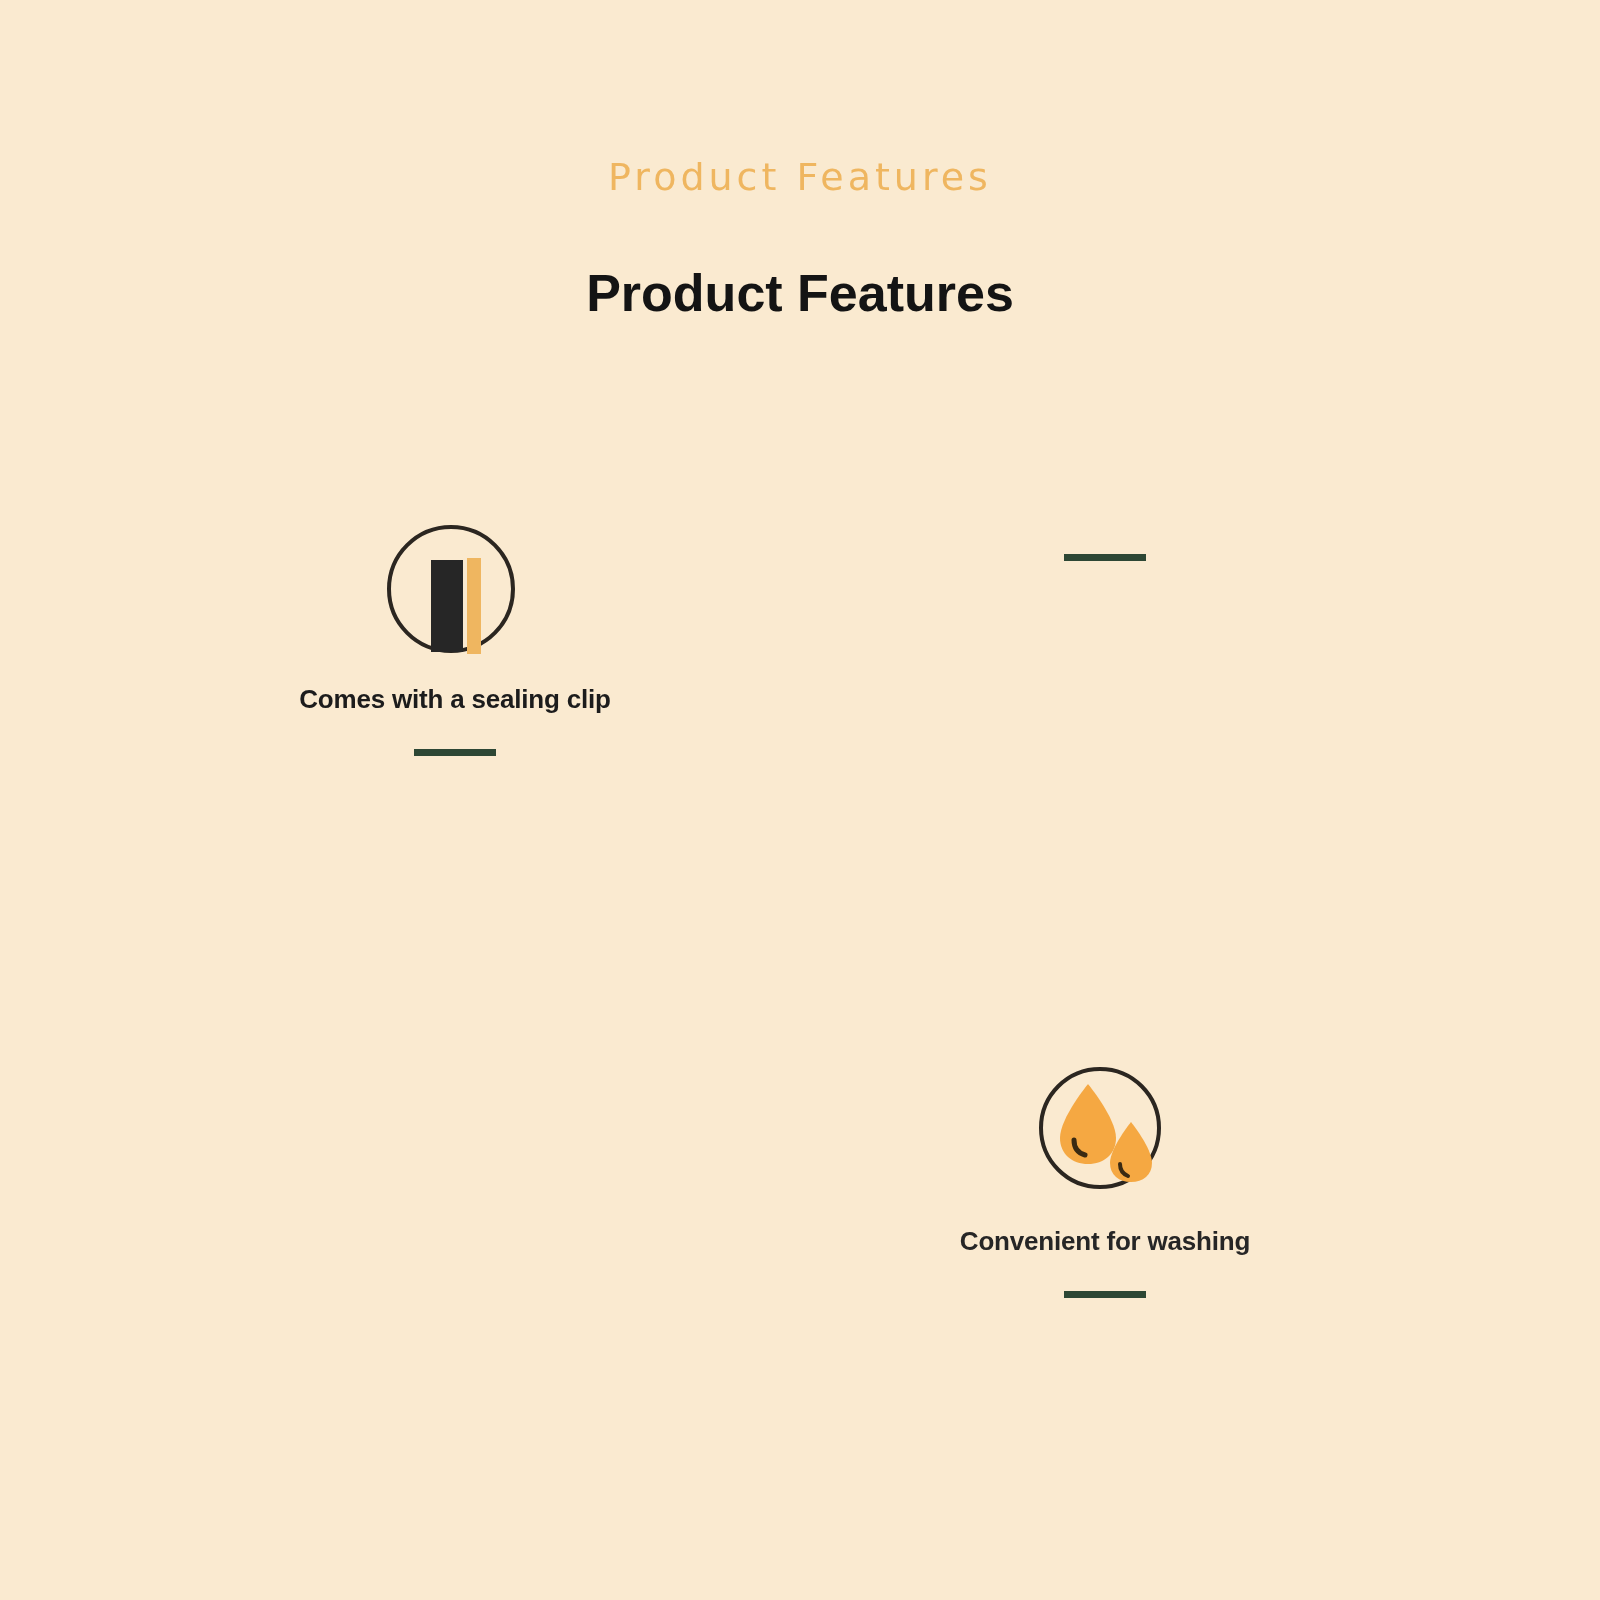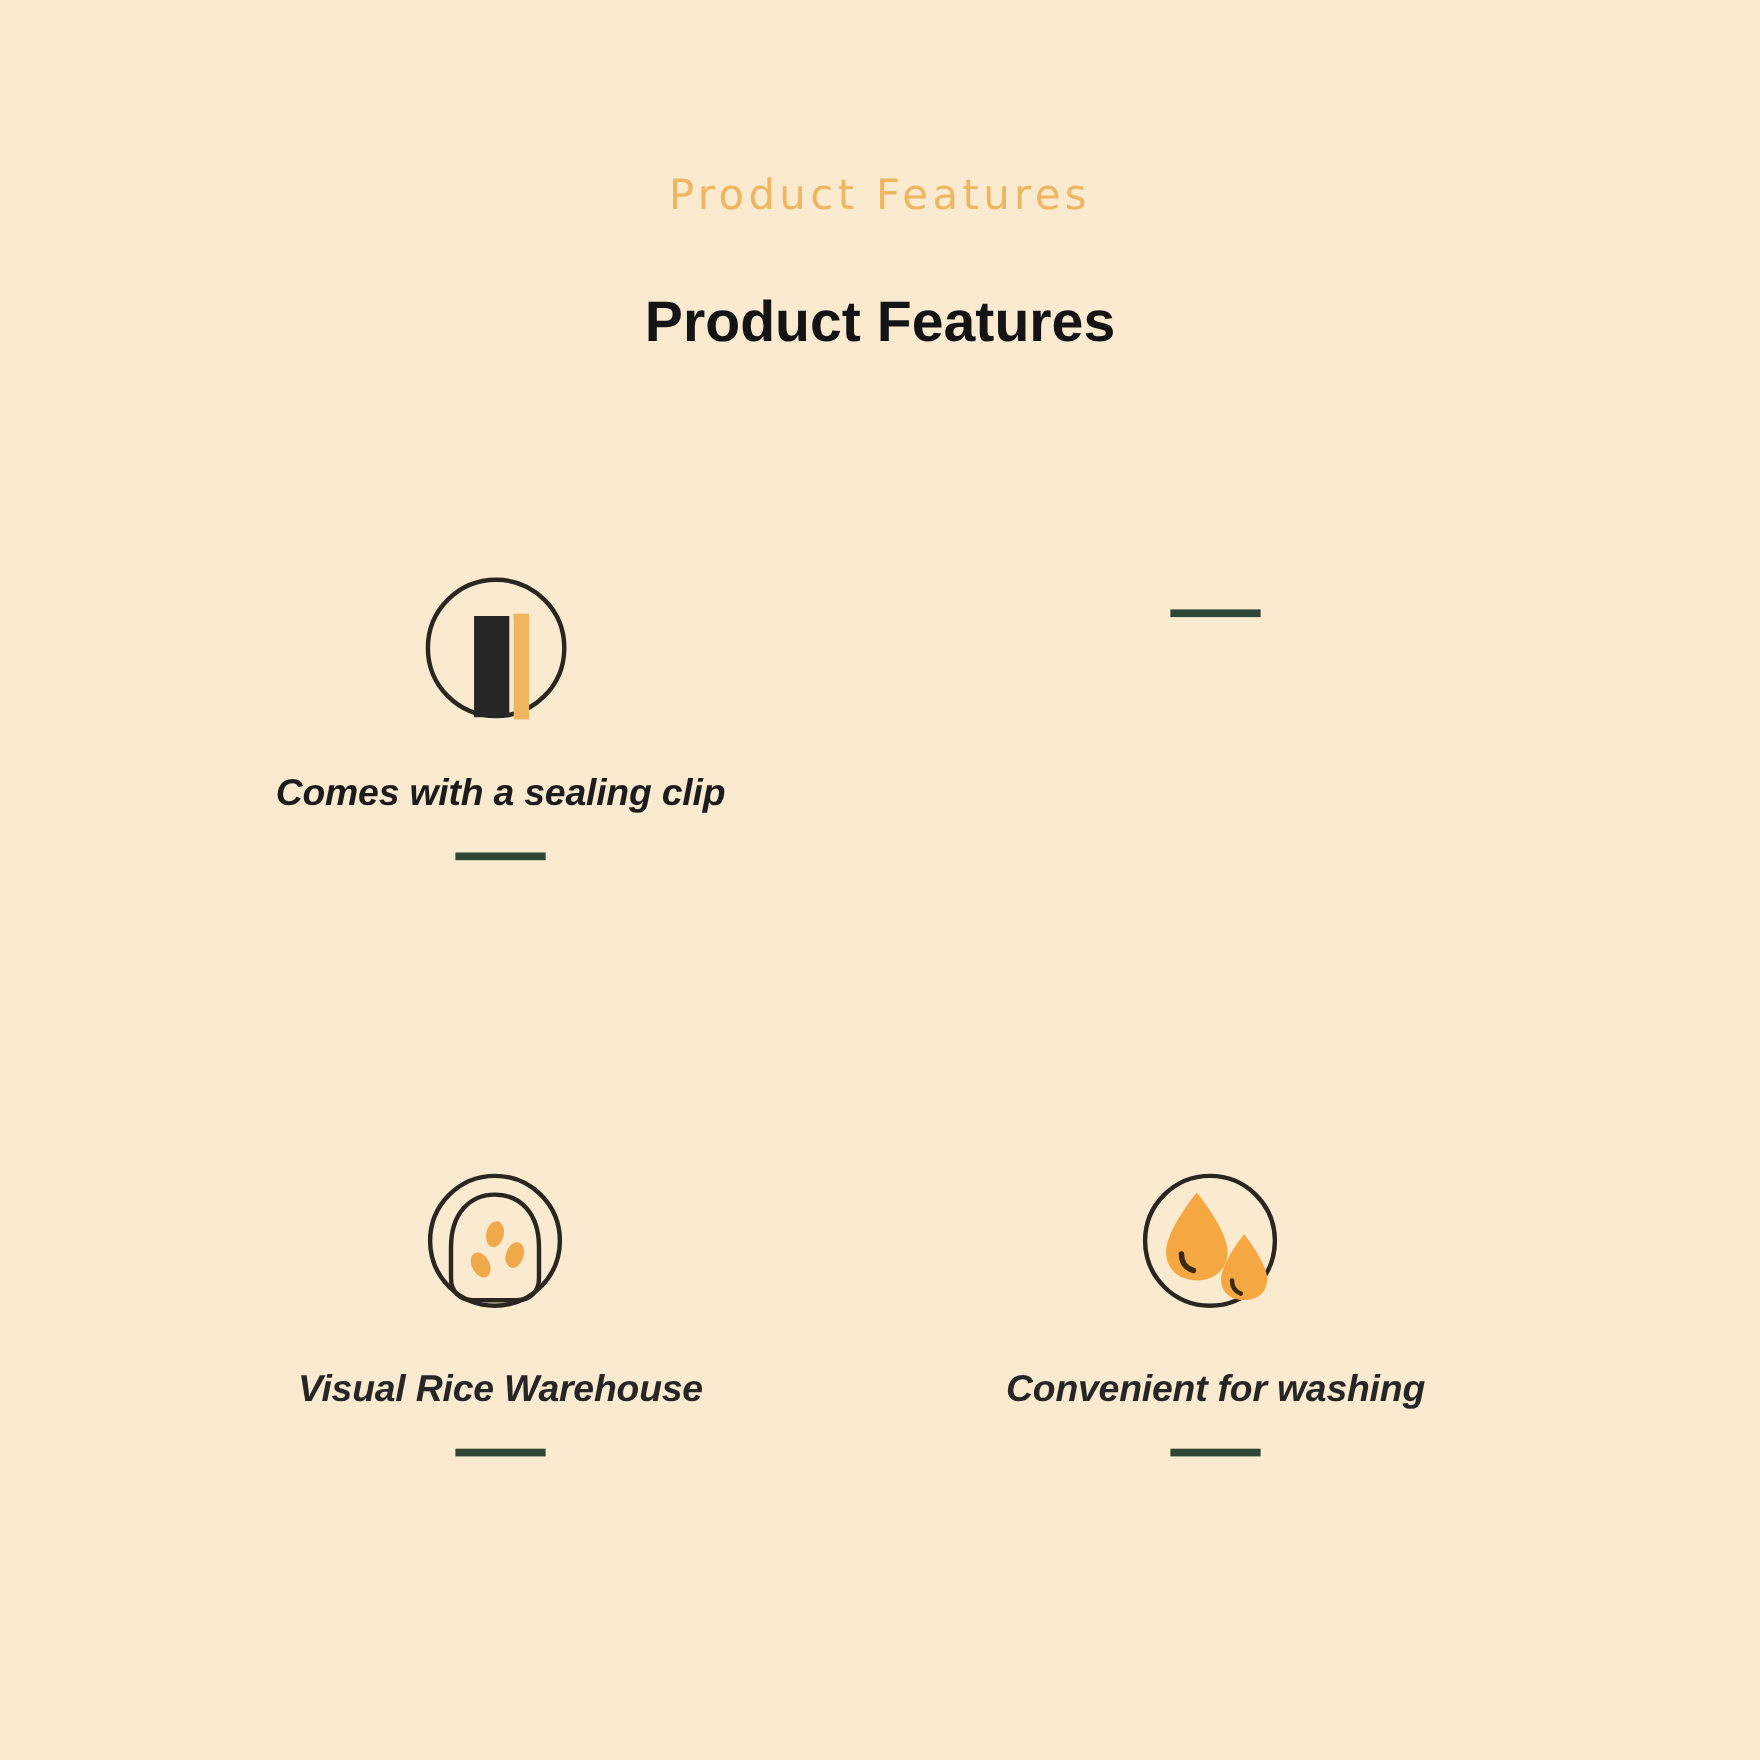"Comes with a sealing clip" .feature-label { font-size: 34px -> 26px; font-style: italic -> none; margin-top: 40px -> 22px }
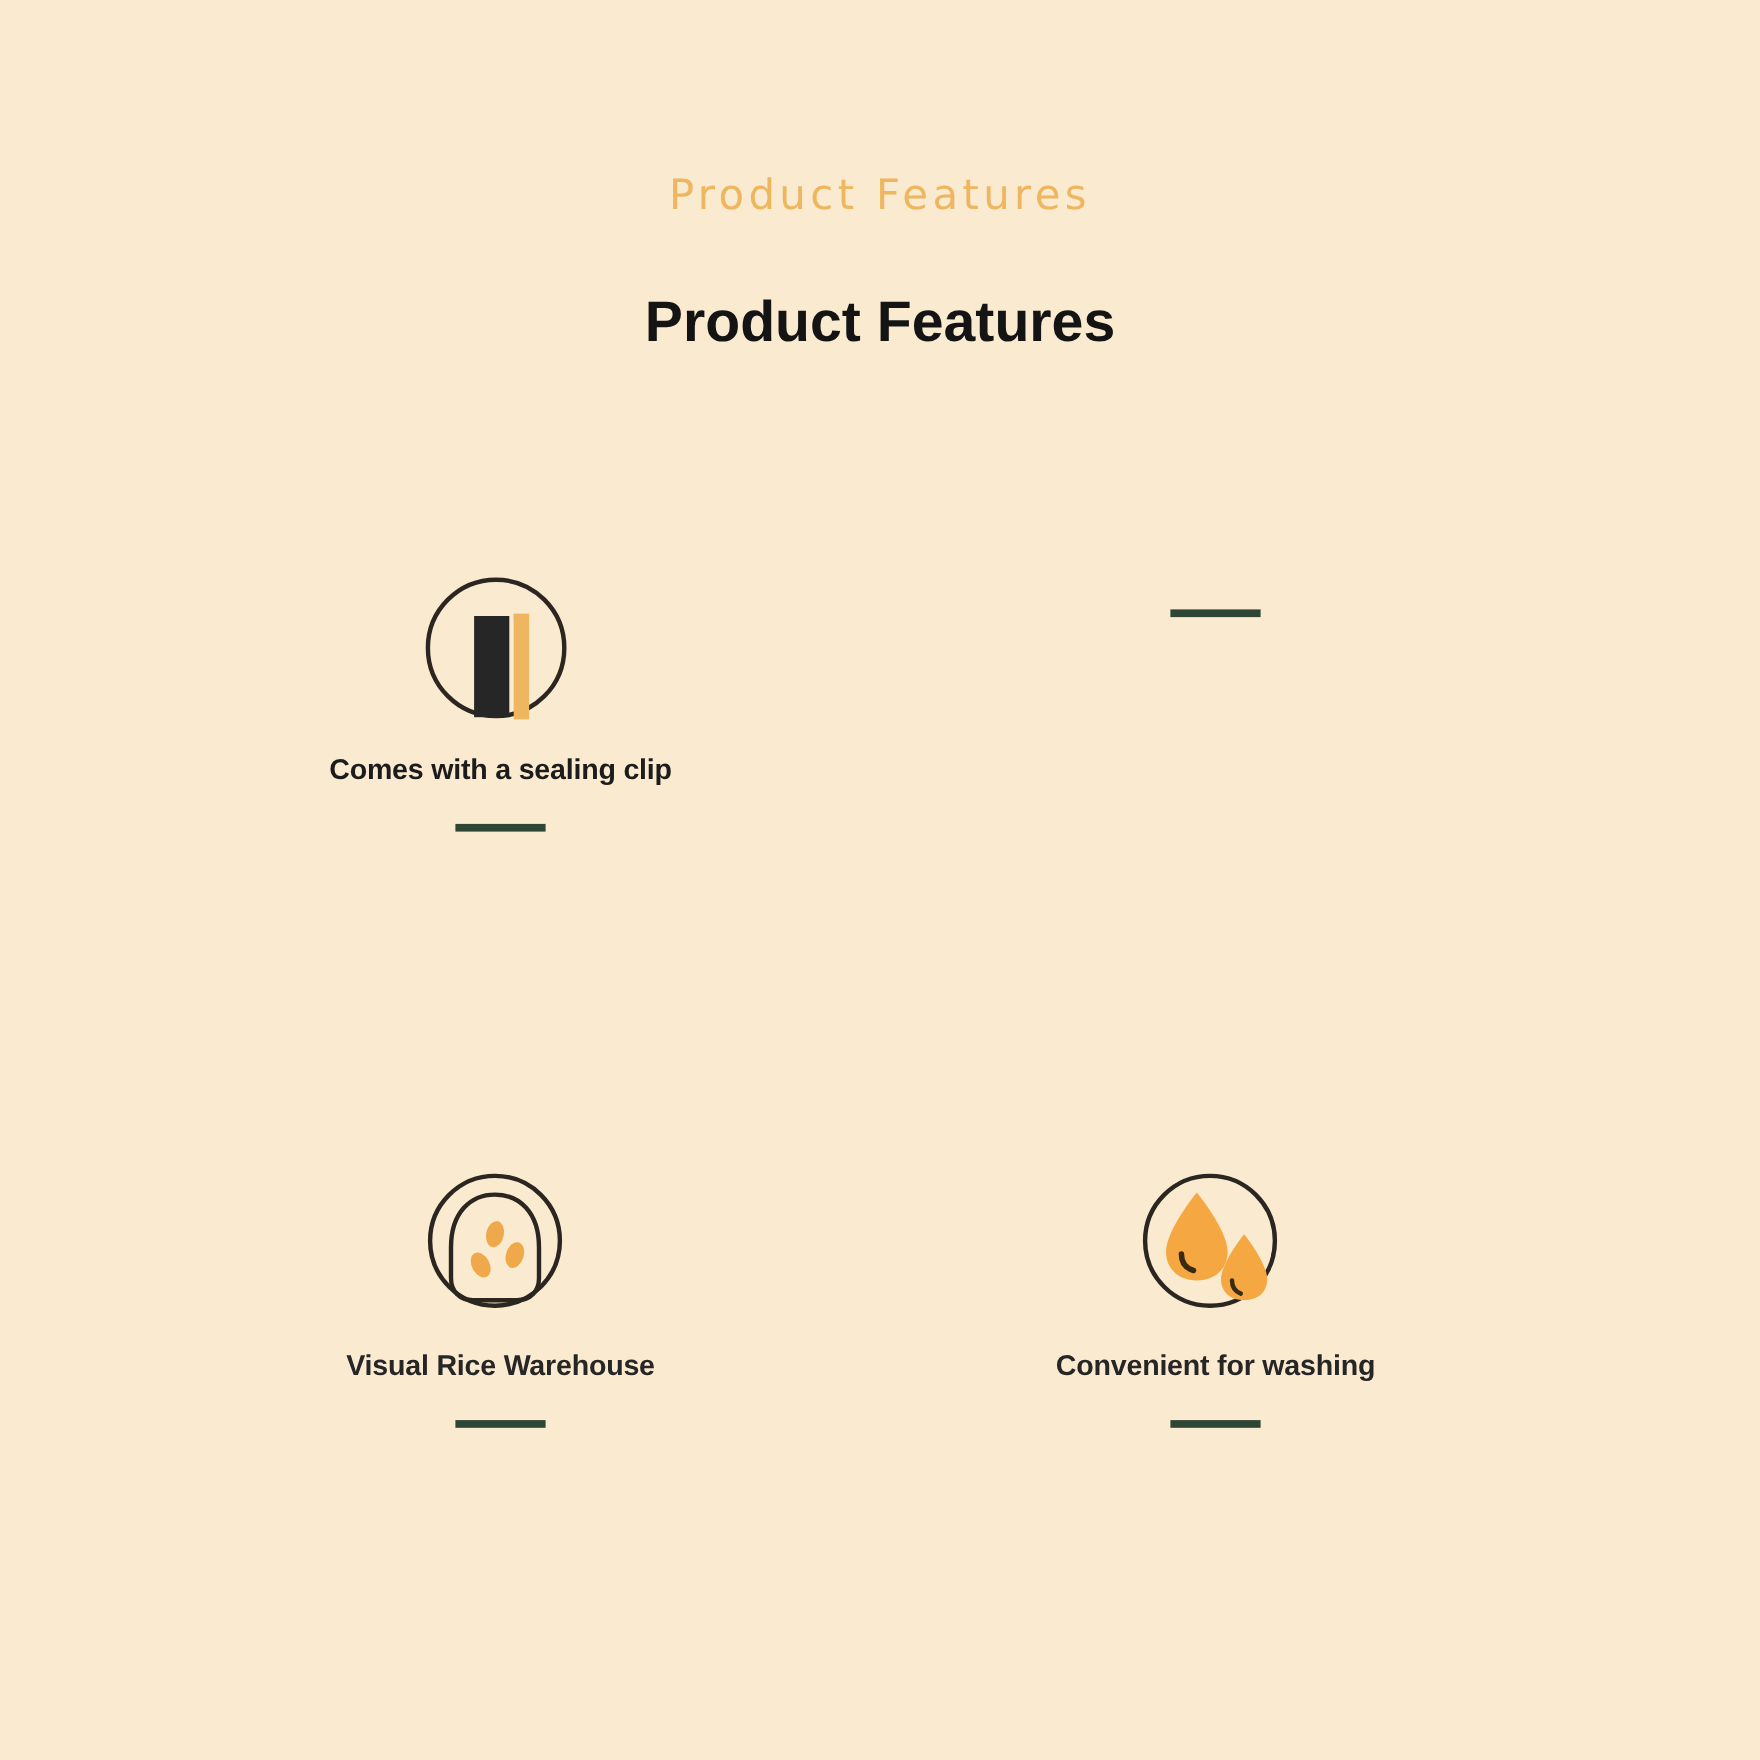"Visual Rice Warehouse" div.feature { html: <div> <div> <svg> <circle></circle> <path></path> <ellipse></ellipse> <ellipse></ellipse> <ellipse></ellipse> </svg> </div> <div>Visual Rice Warehouse</div> <div></div> </div> -> none }
